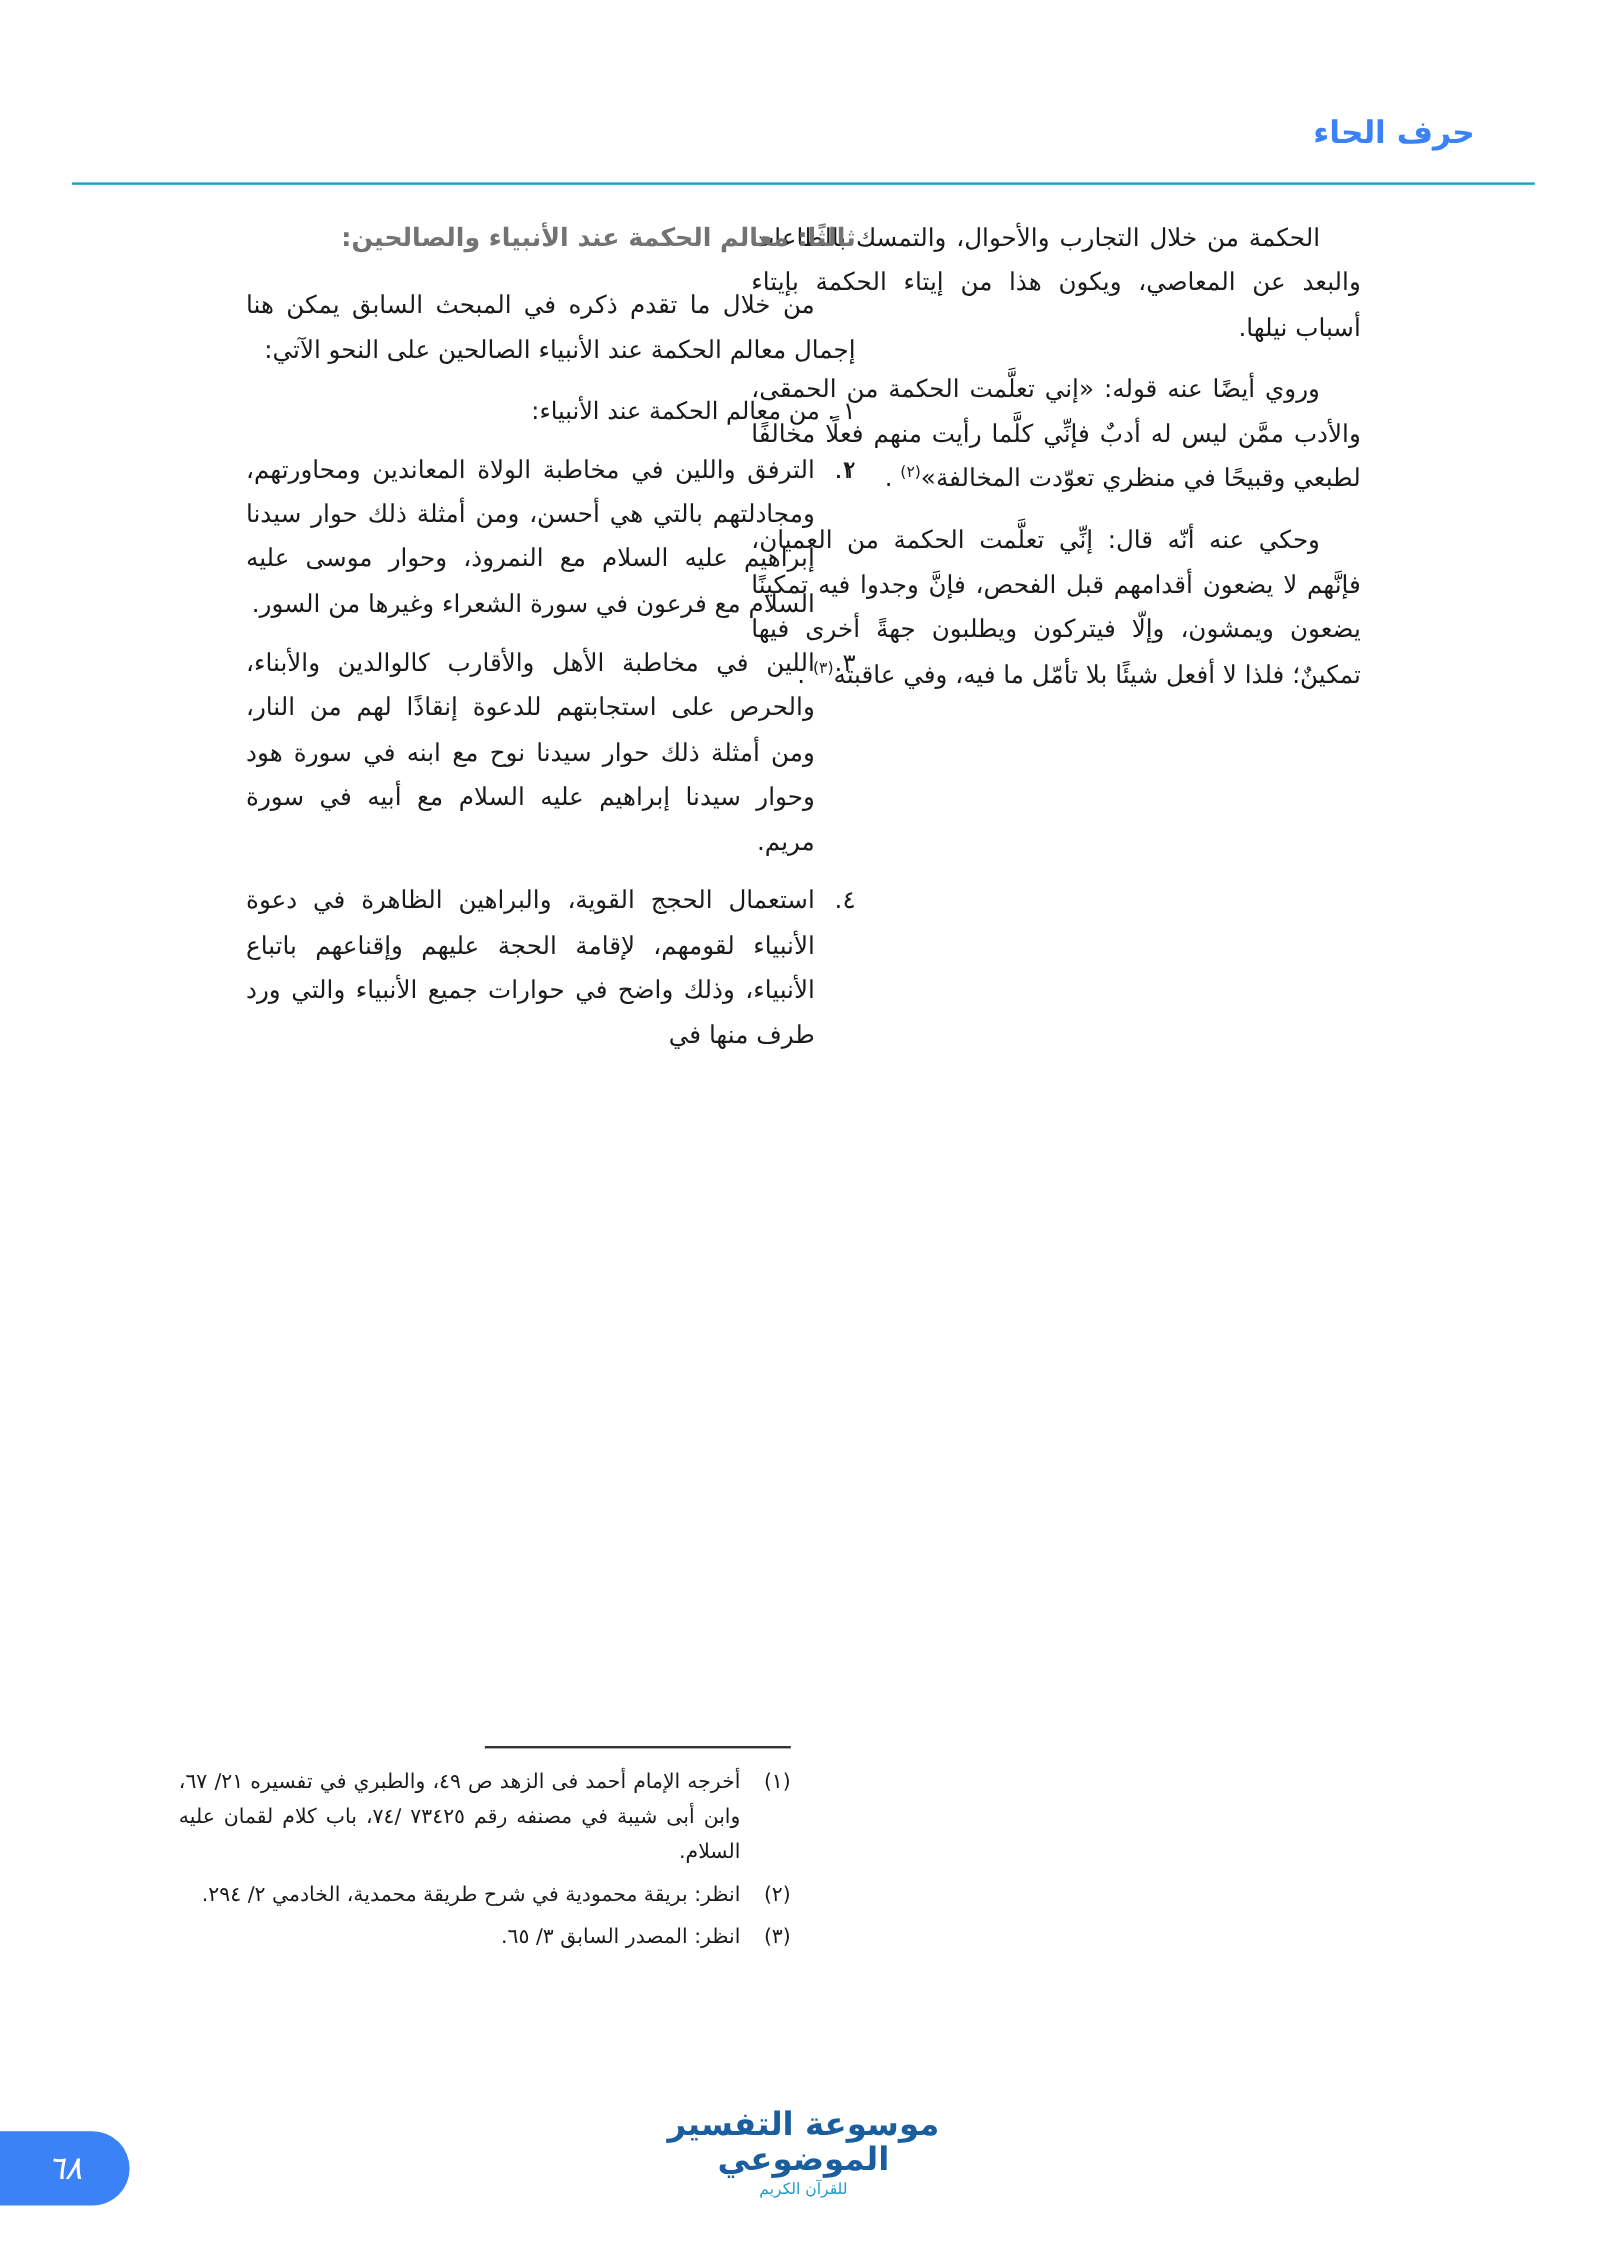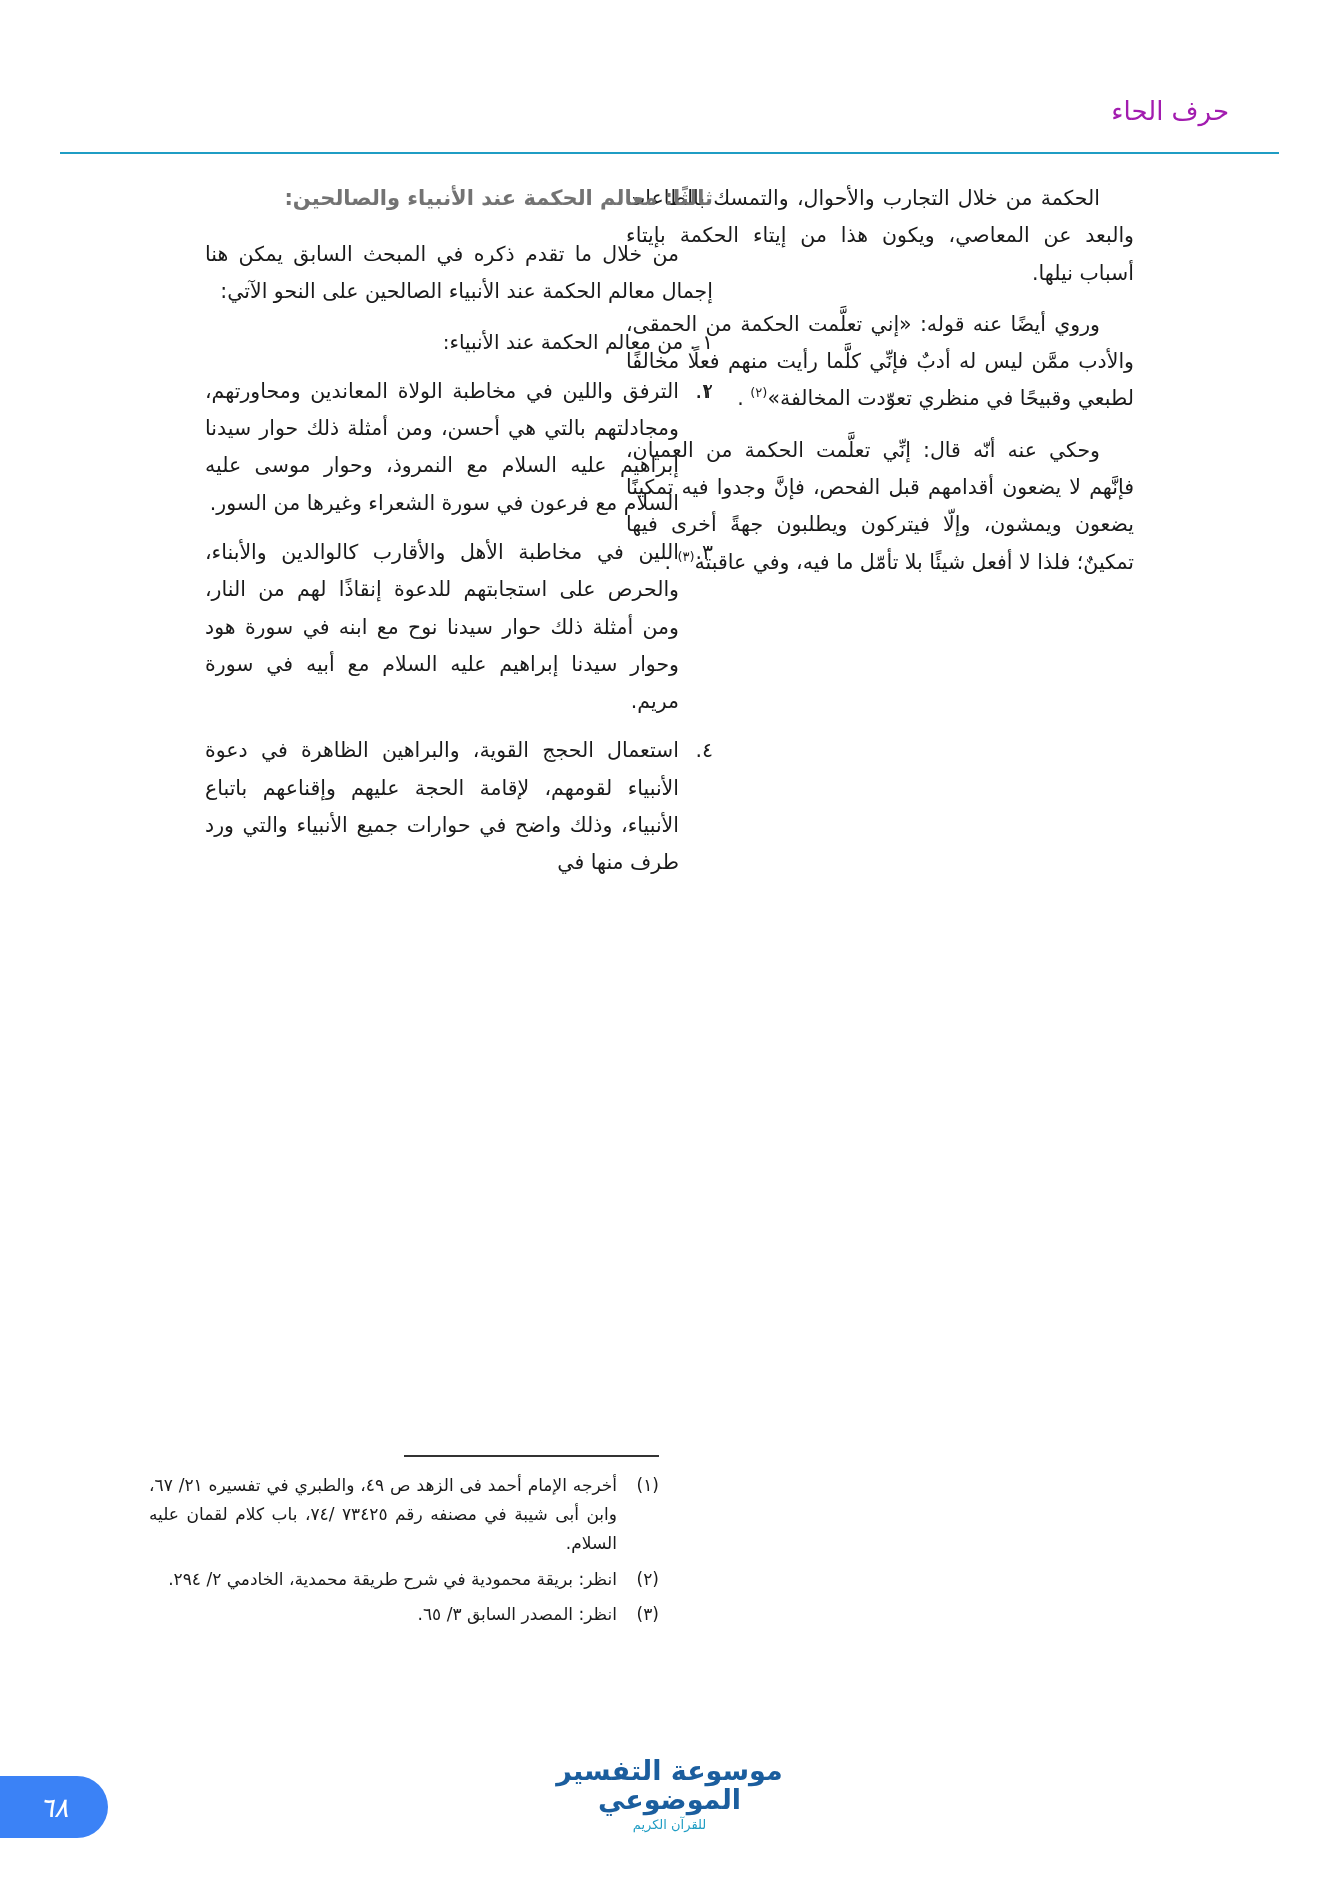"حرف الحاء" .header-title { color: #a21caf -> #3b82f6; font-weight: normal -> bold }
